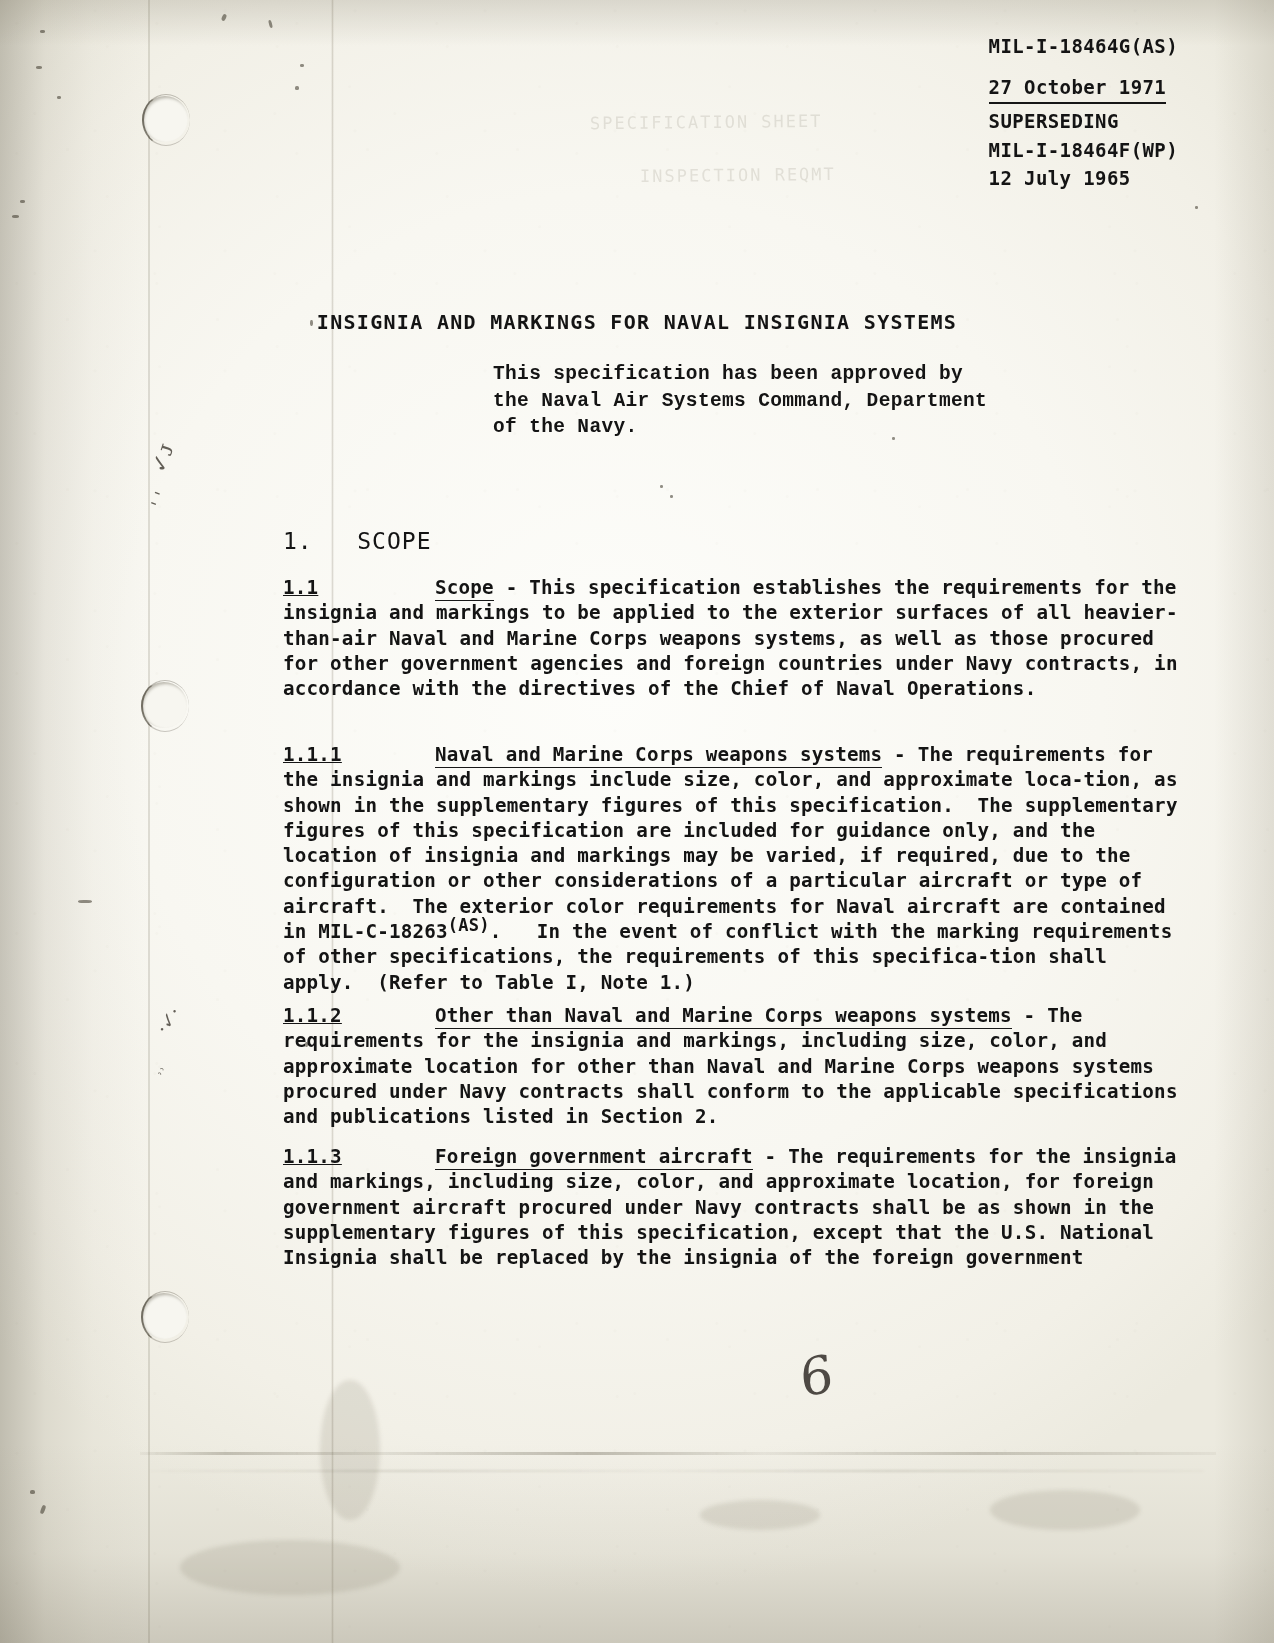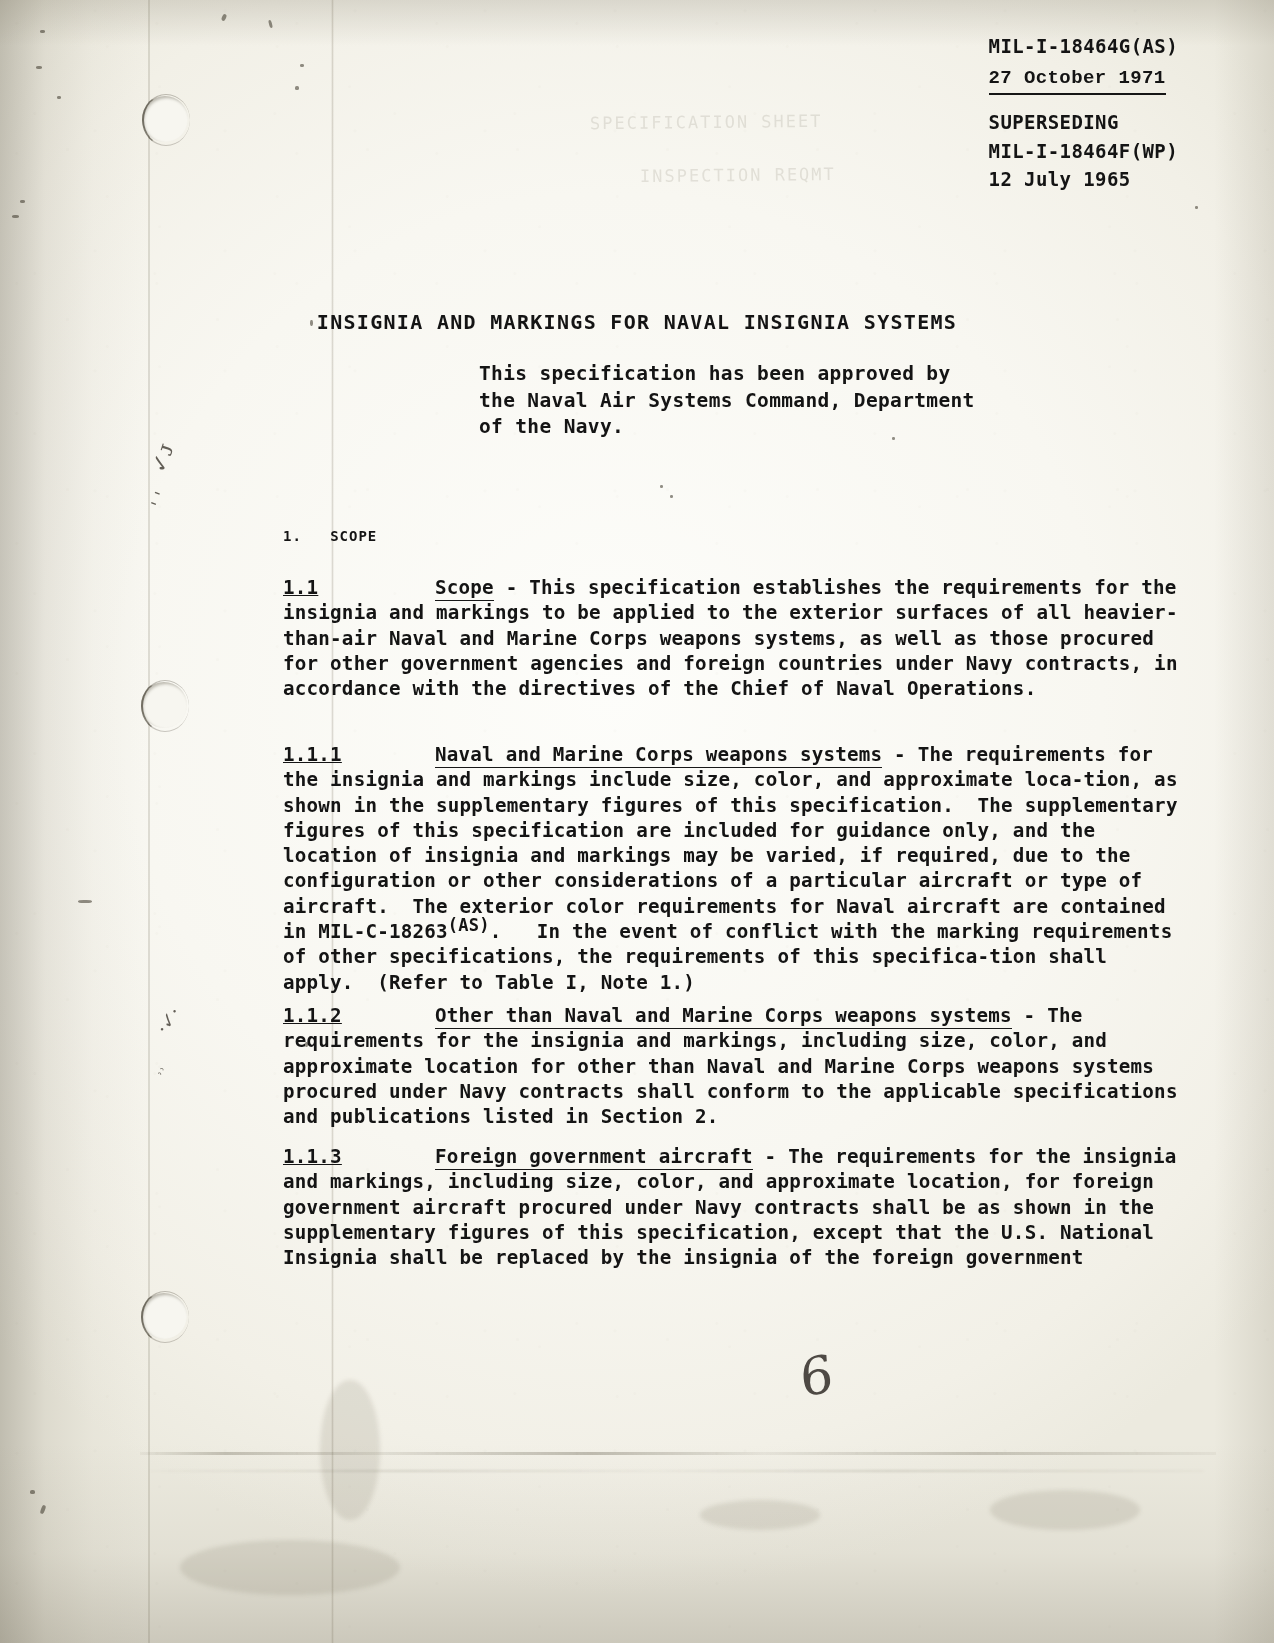"27 October 1971" .hdr-date { font-family: Liberation Mono, monospace -> none; margin-top: 3px -> 12px }
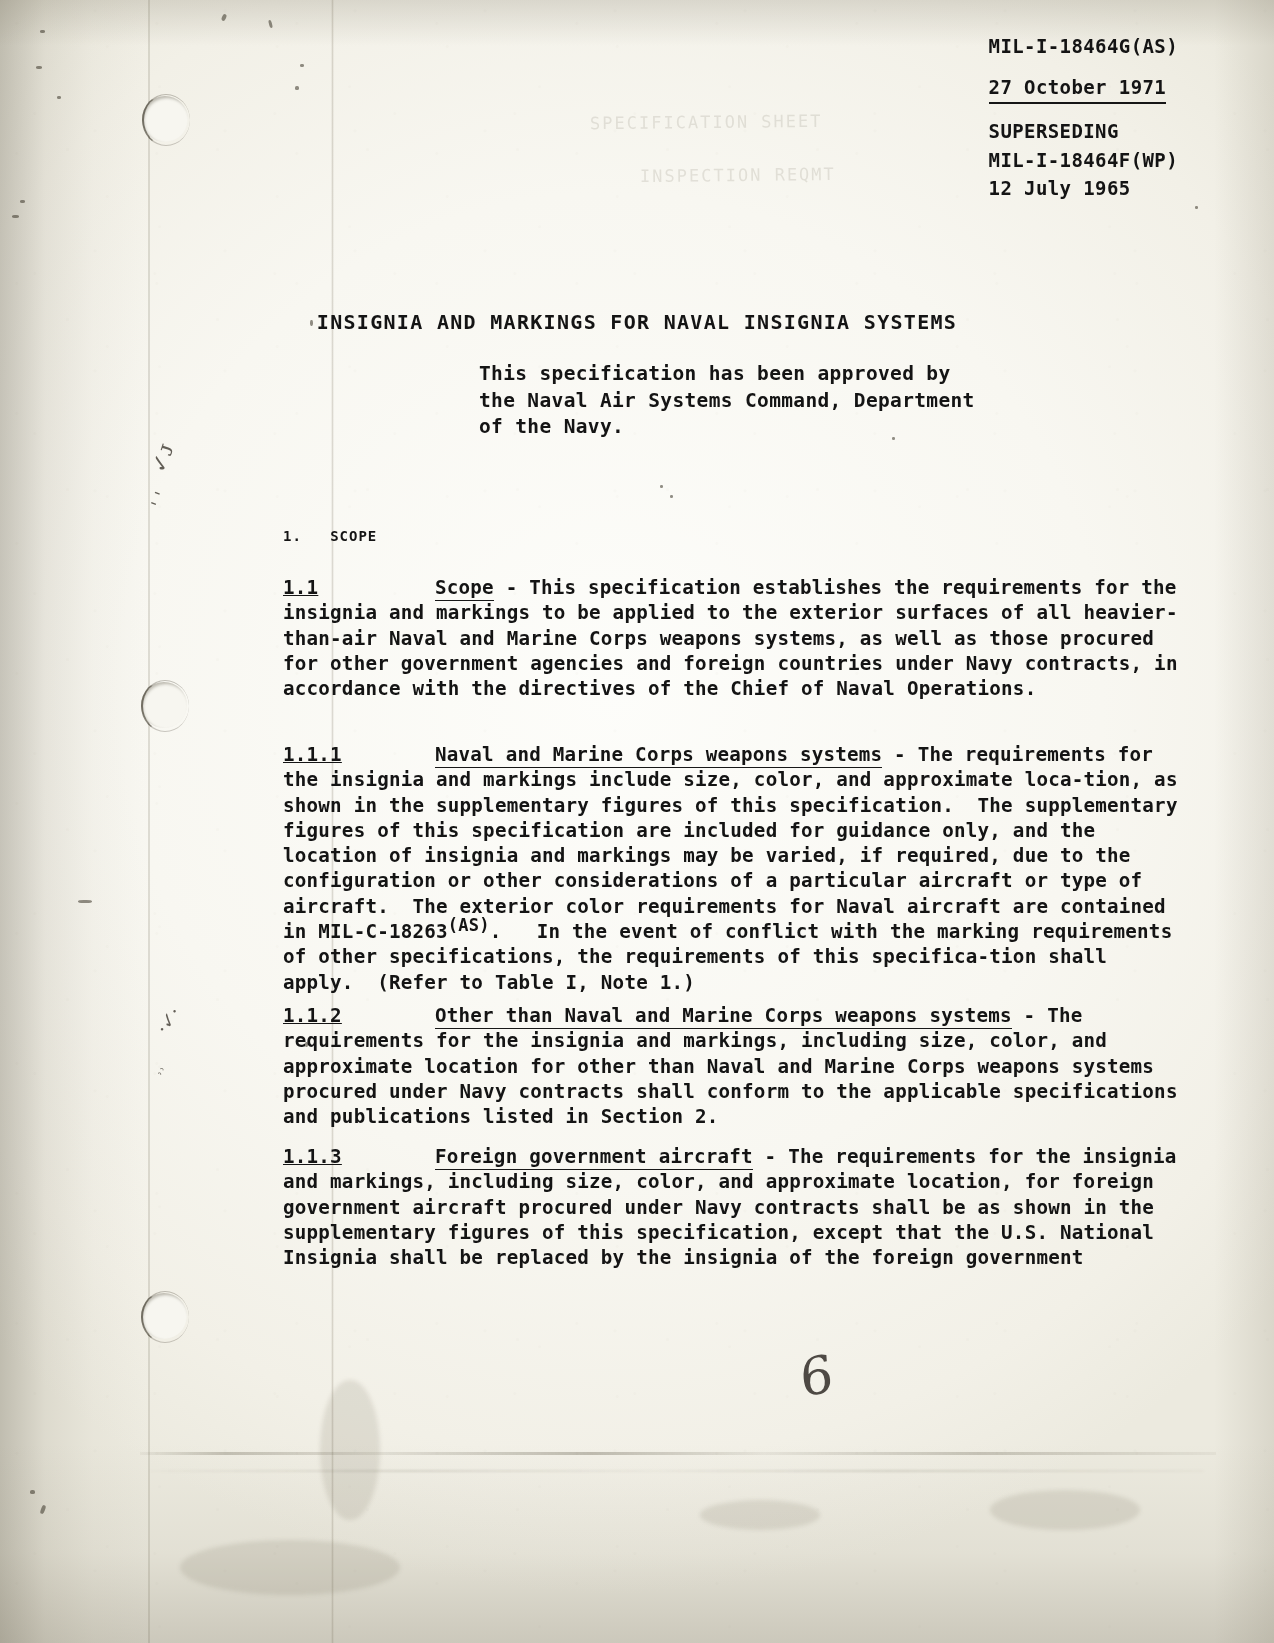"SUPERSEDING" .hdr-after-date { margin-top: 13px -> 3px }
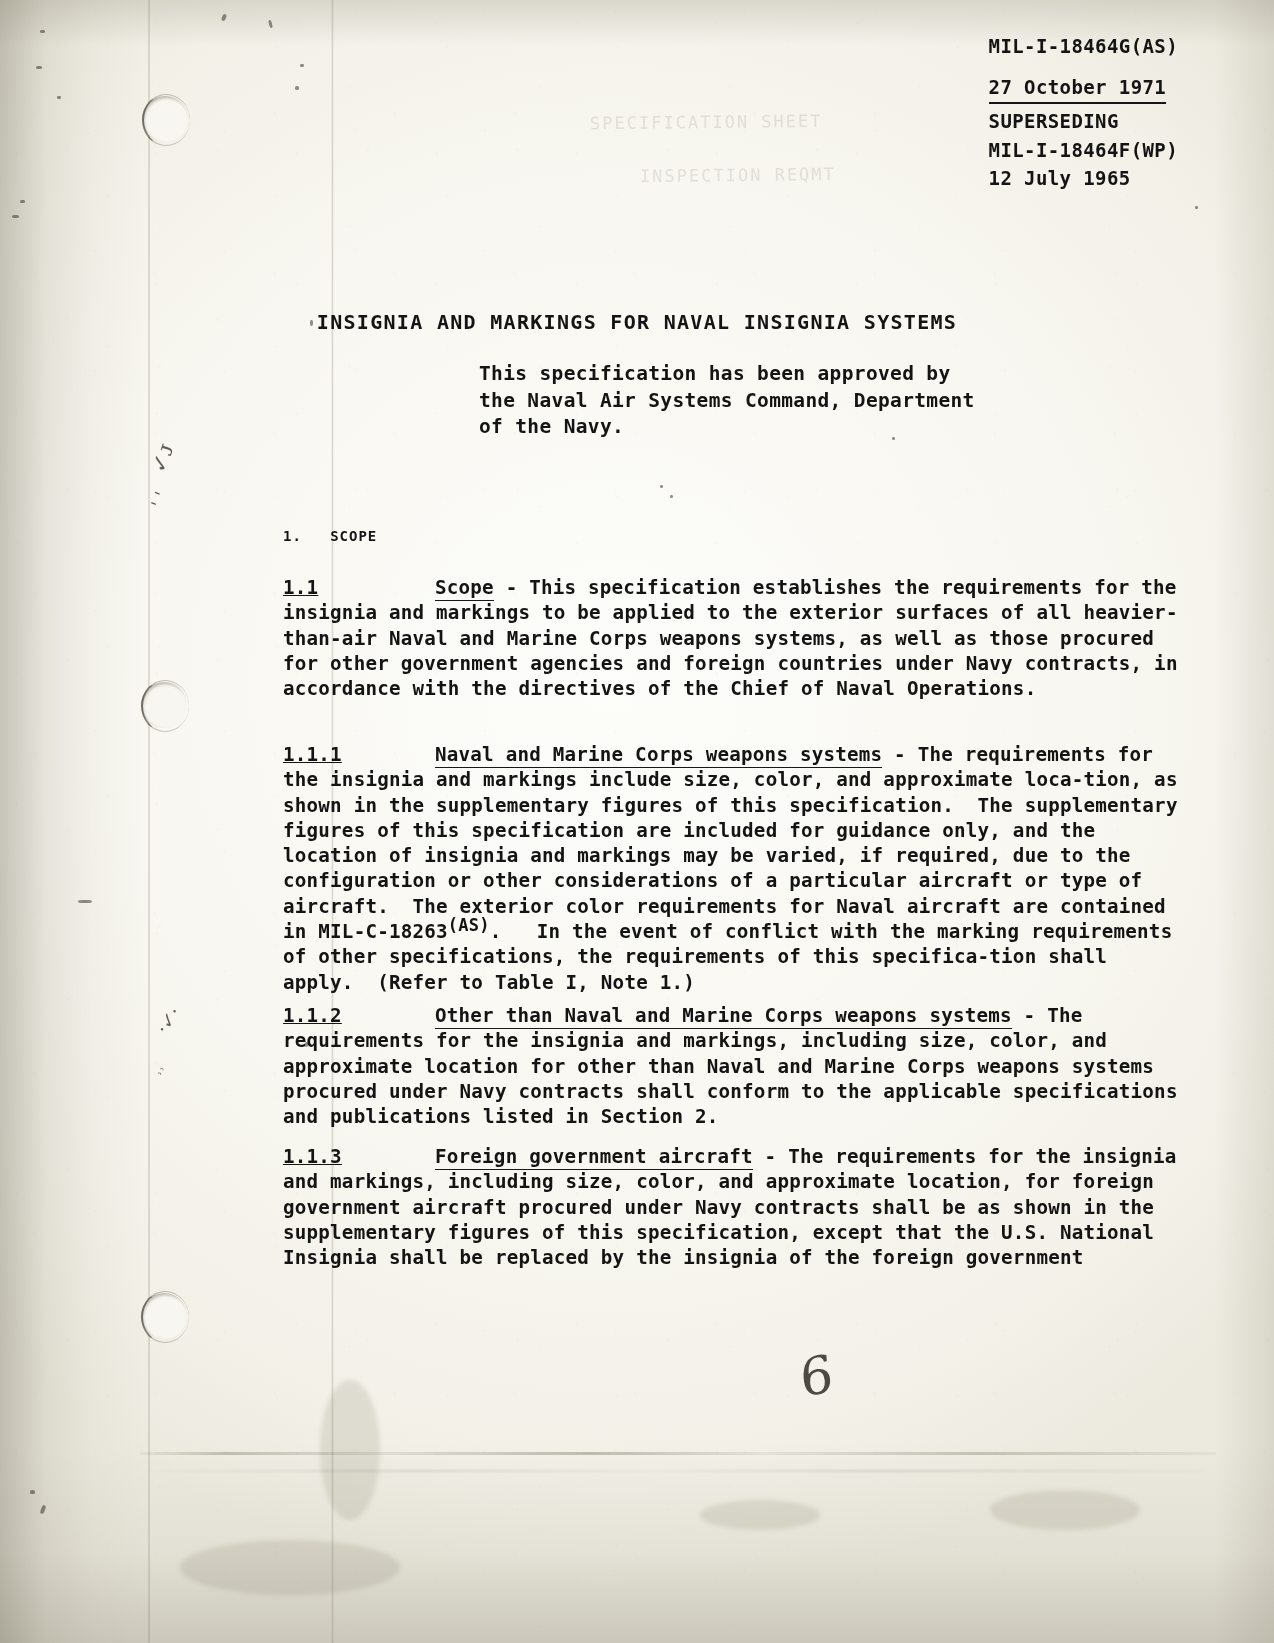"This specification has been approved" .approval { font-family: none -> Liberation Mono, monospace; left: 479px -> 493px }
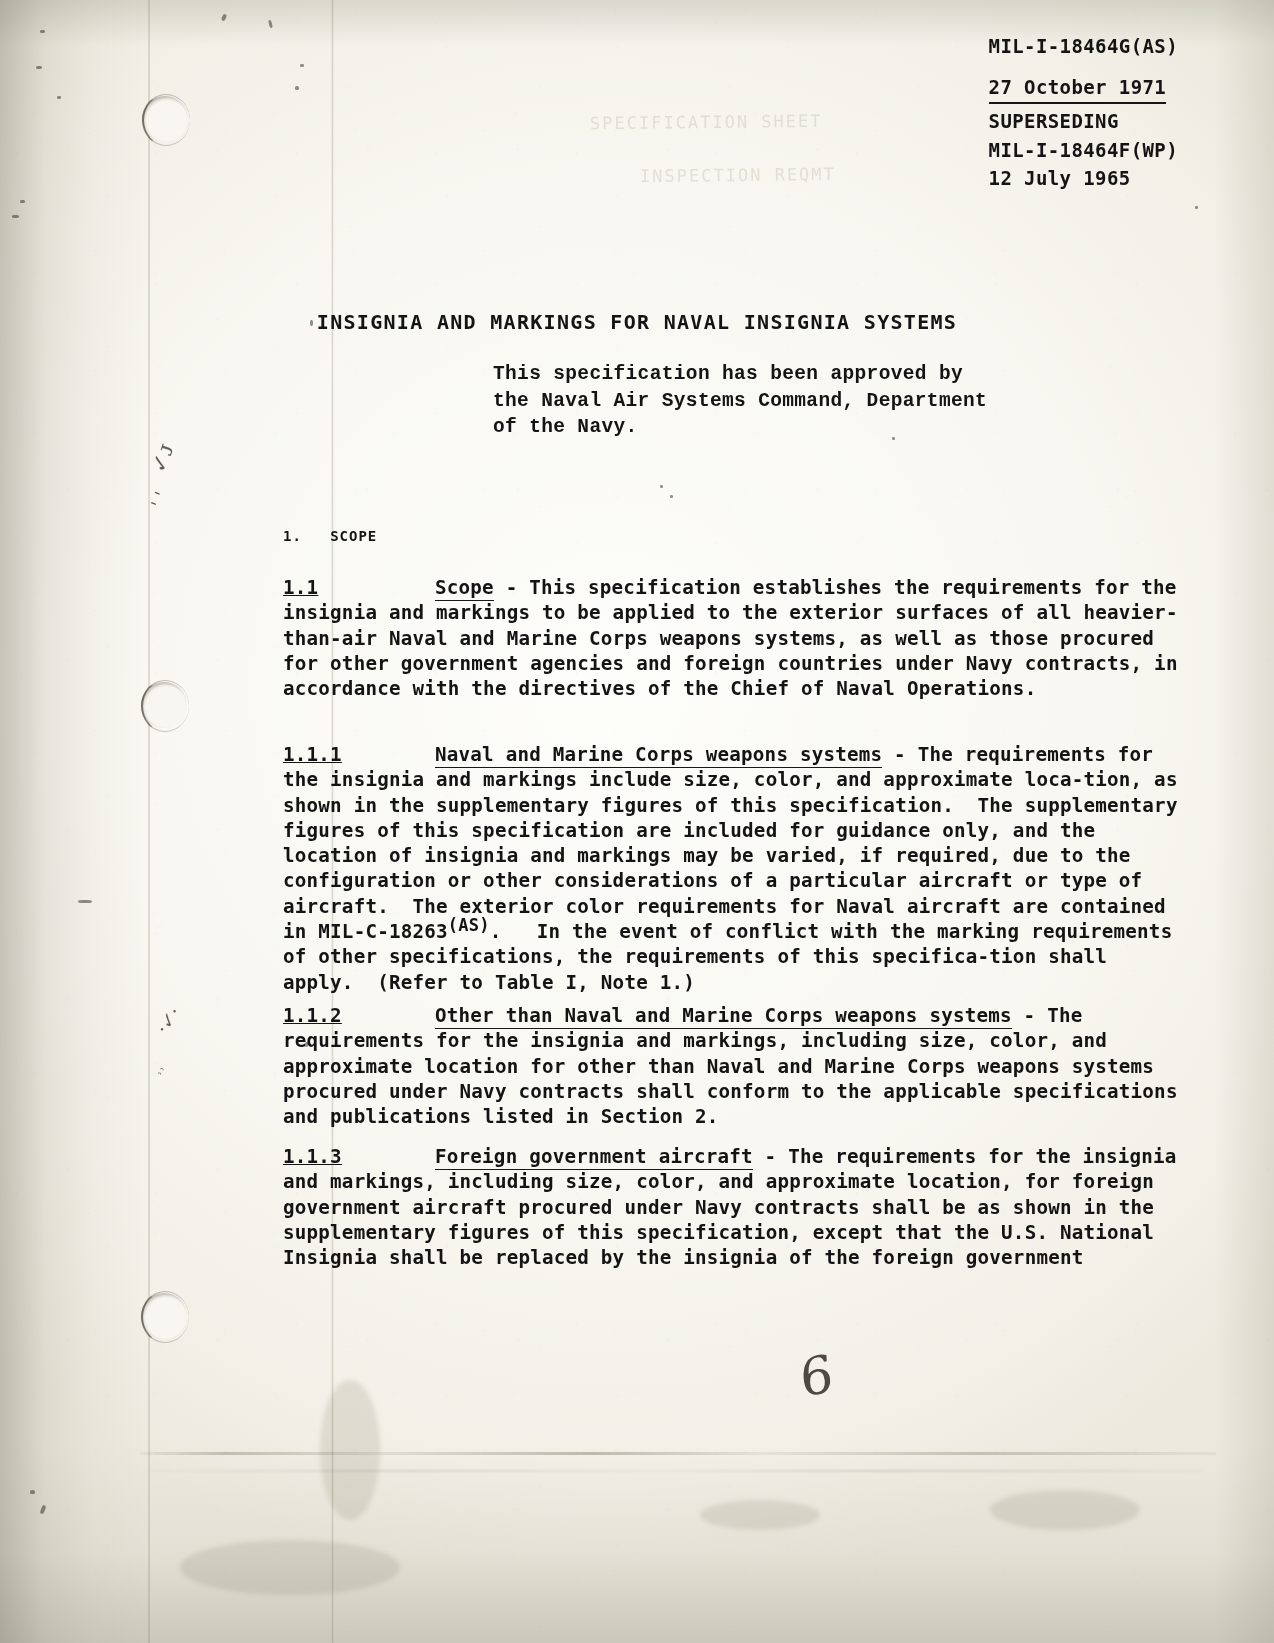"1. SCOPE" .section-head { font-size: 14px -> 23px; font-weight: 700 -> 400 }
